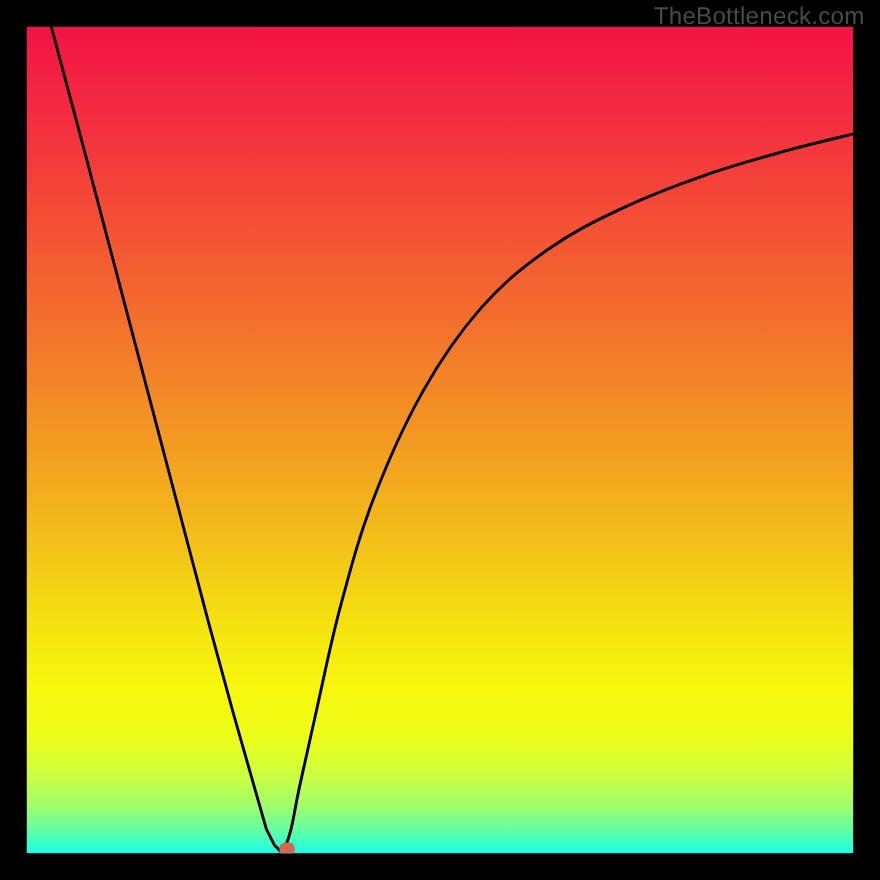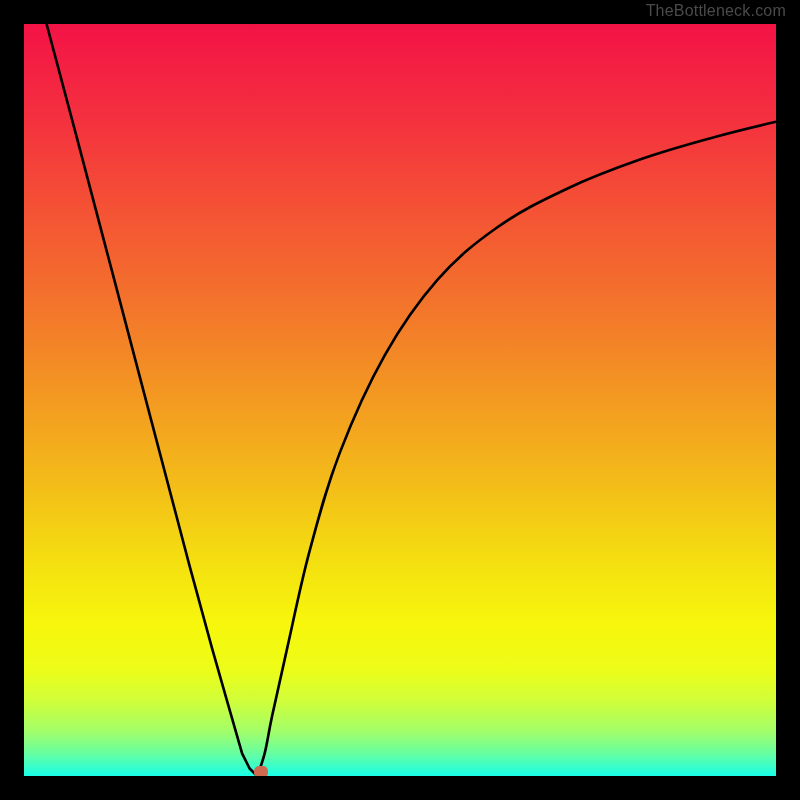"TheBottleneck.com" .watermark { font-size: 16px -> 22px }
